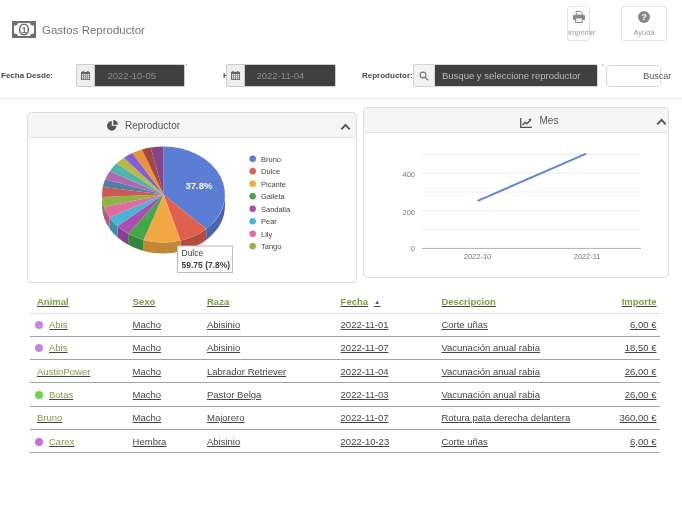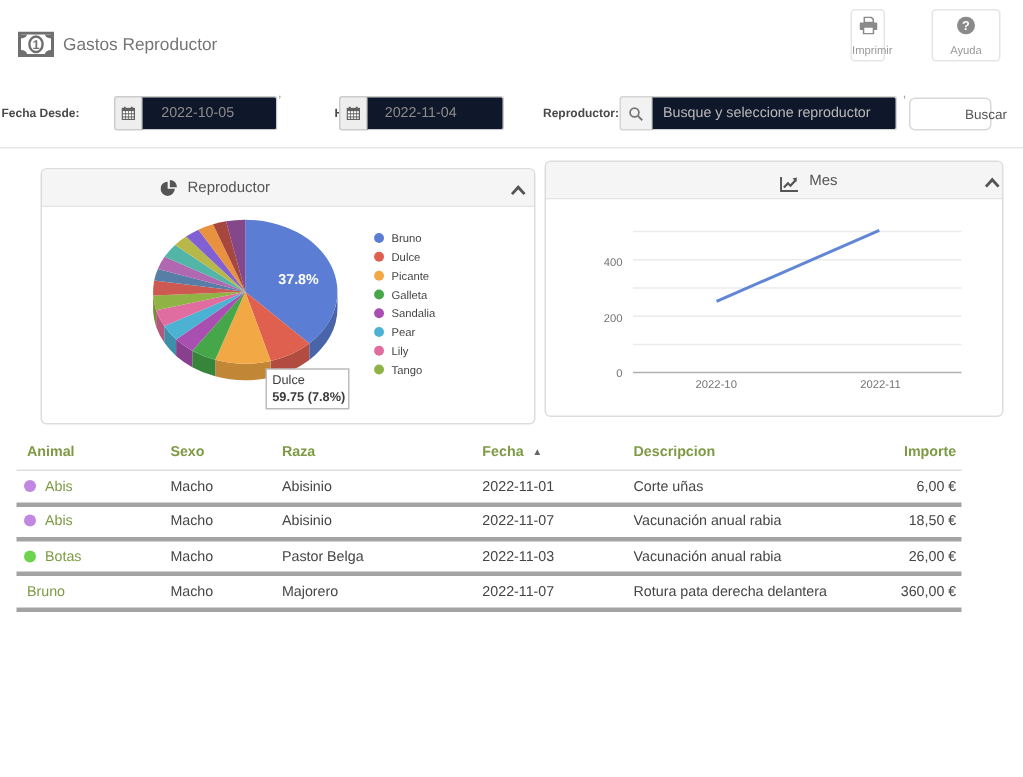"2022-10-05" .inp { background: #0f172a -> #404040 }
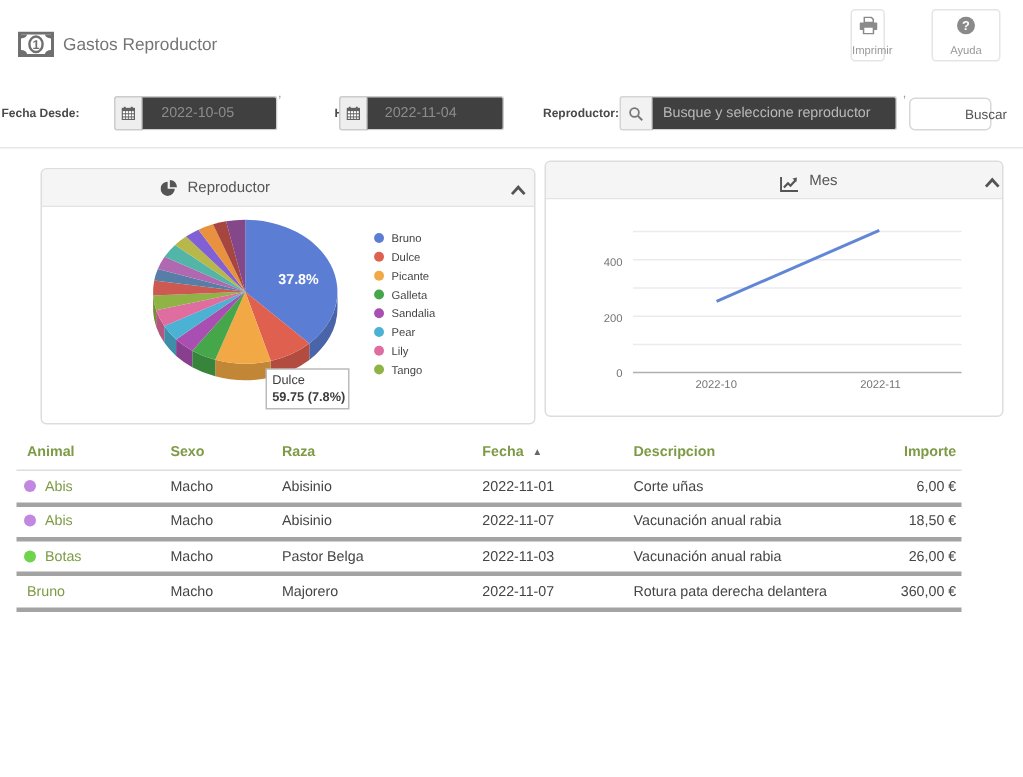"Animal" table.dt { left: 11px -> 30px; text-decoration: none -> underline }
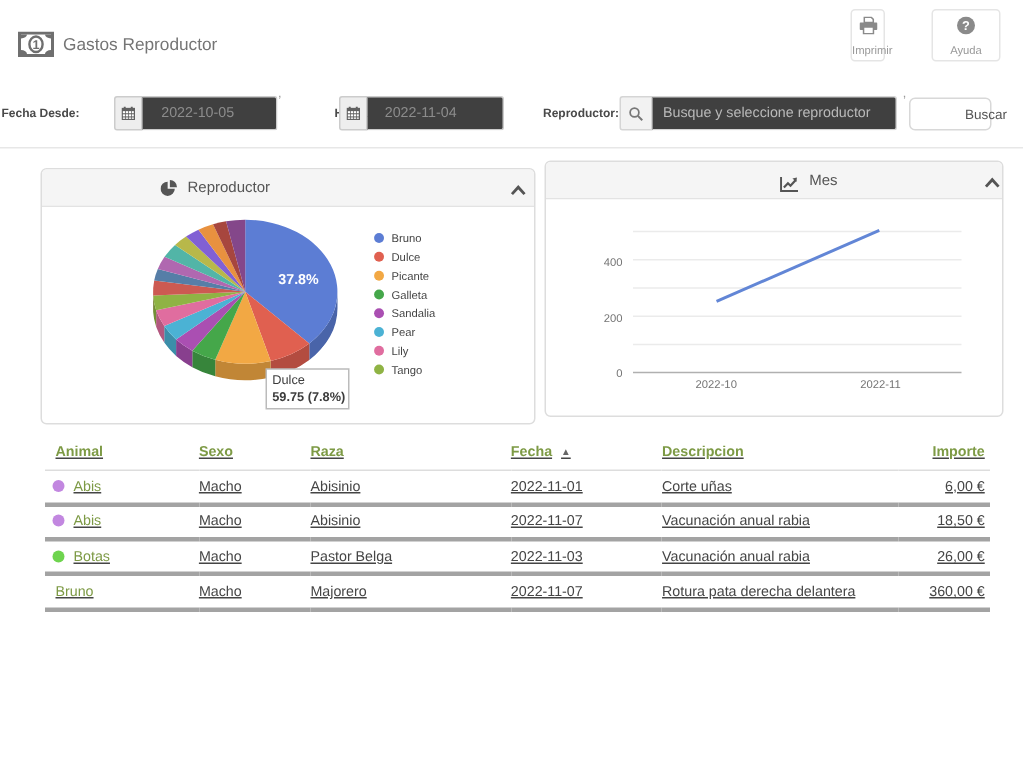"Abis" table.dt td { border-bottom: 3px solid #a3a3a3 -> 1px solid #a3a3a3 }
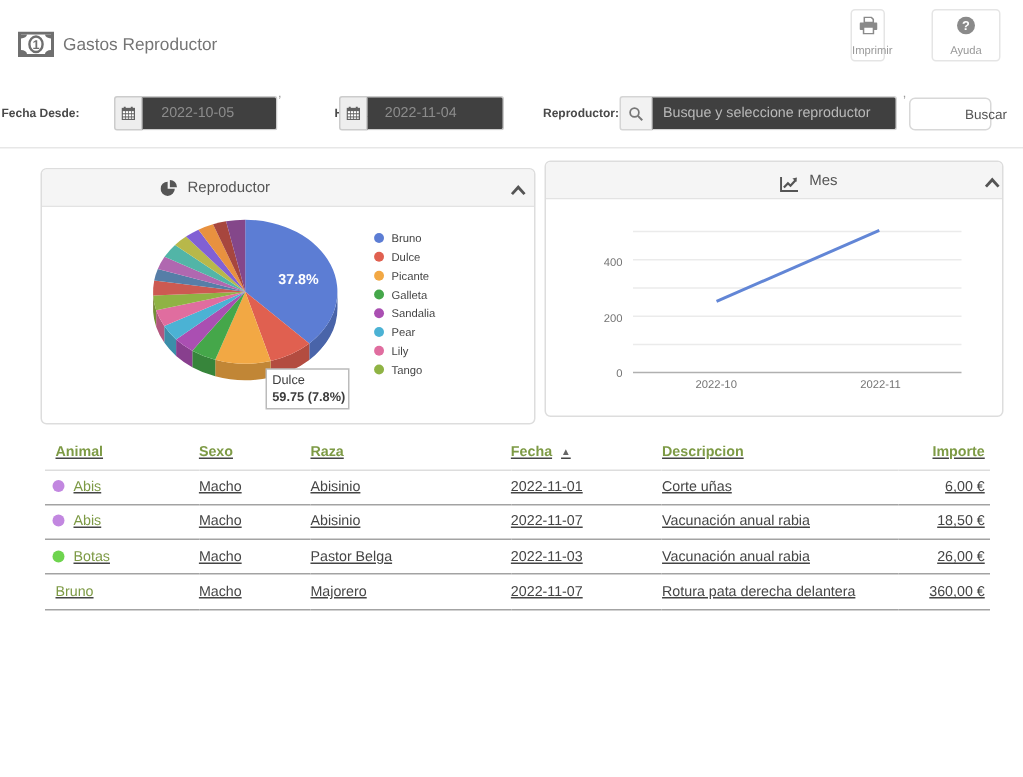"AustinPower" tr { html: none -> <tr> <td>AustinPower</td> <td>Macho</td> <td>Labrador Retriever</td> <td>2022-11-04</td> <td>Vacunación anual rabia</td> <td>26,00 €</td> </tr> }
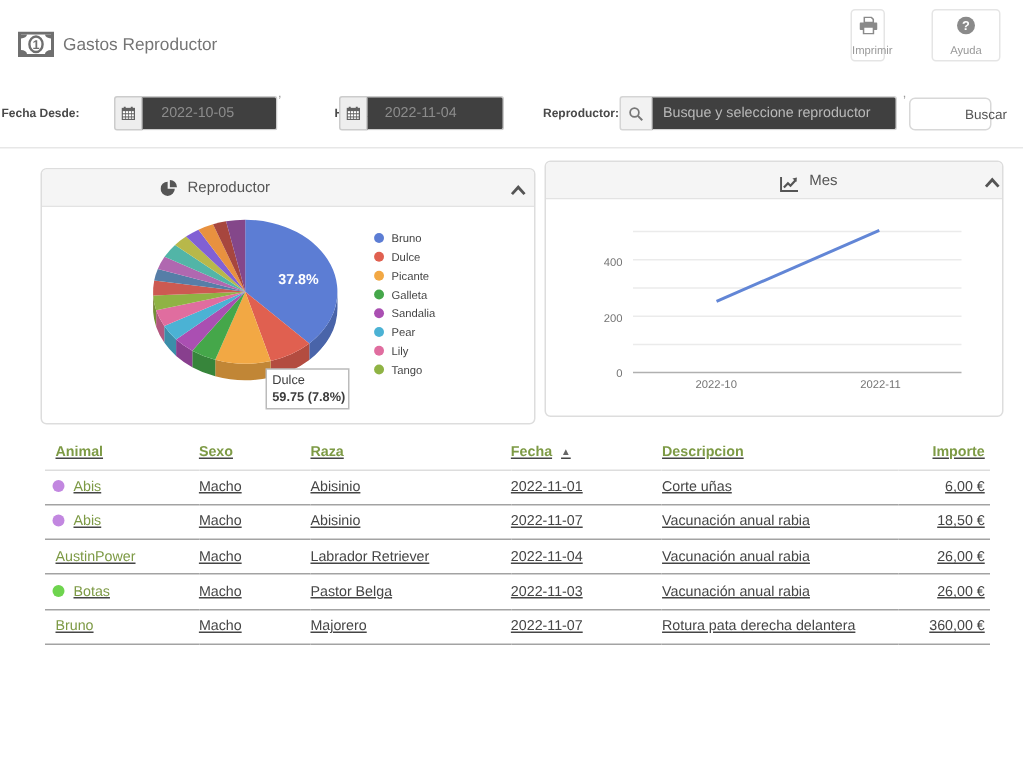"Carex" tr { html: none -> <tr> <td><span></span>Carex</td> <td>Hembra</td> <td>Abisinio</td> <td>2022-10-23</td> <td>Corte uñas</td> <td>6,00 €</td> </tr> }
